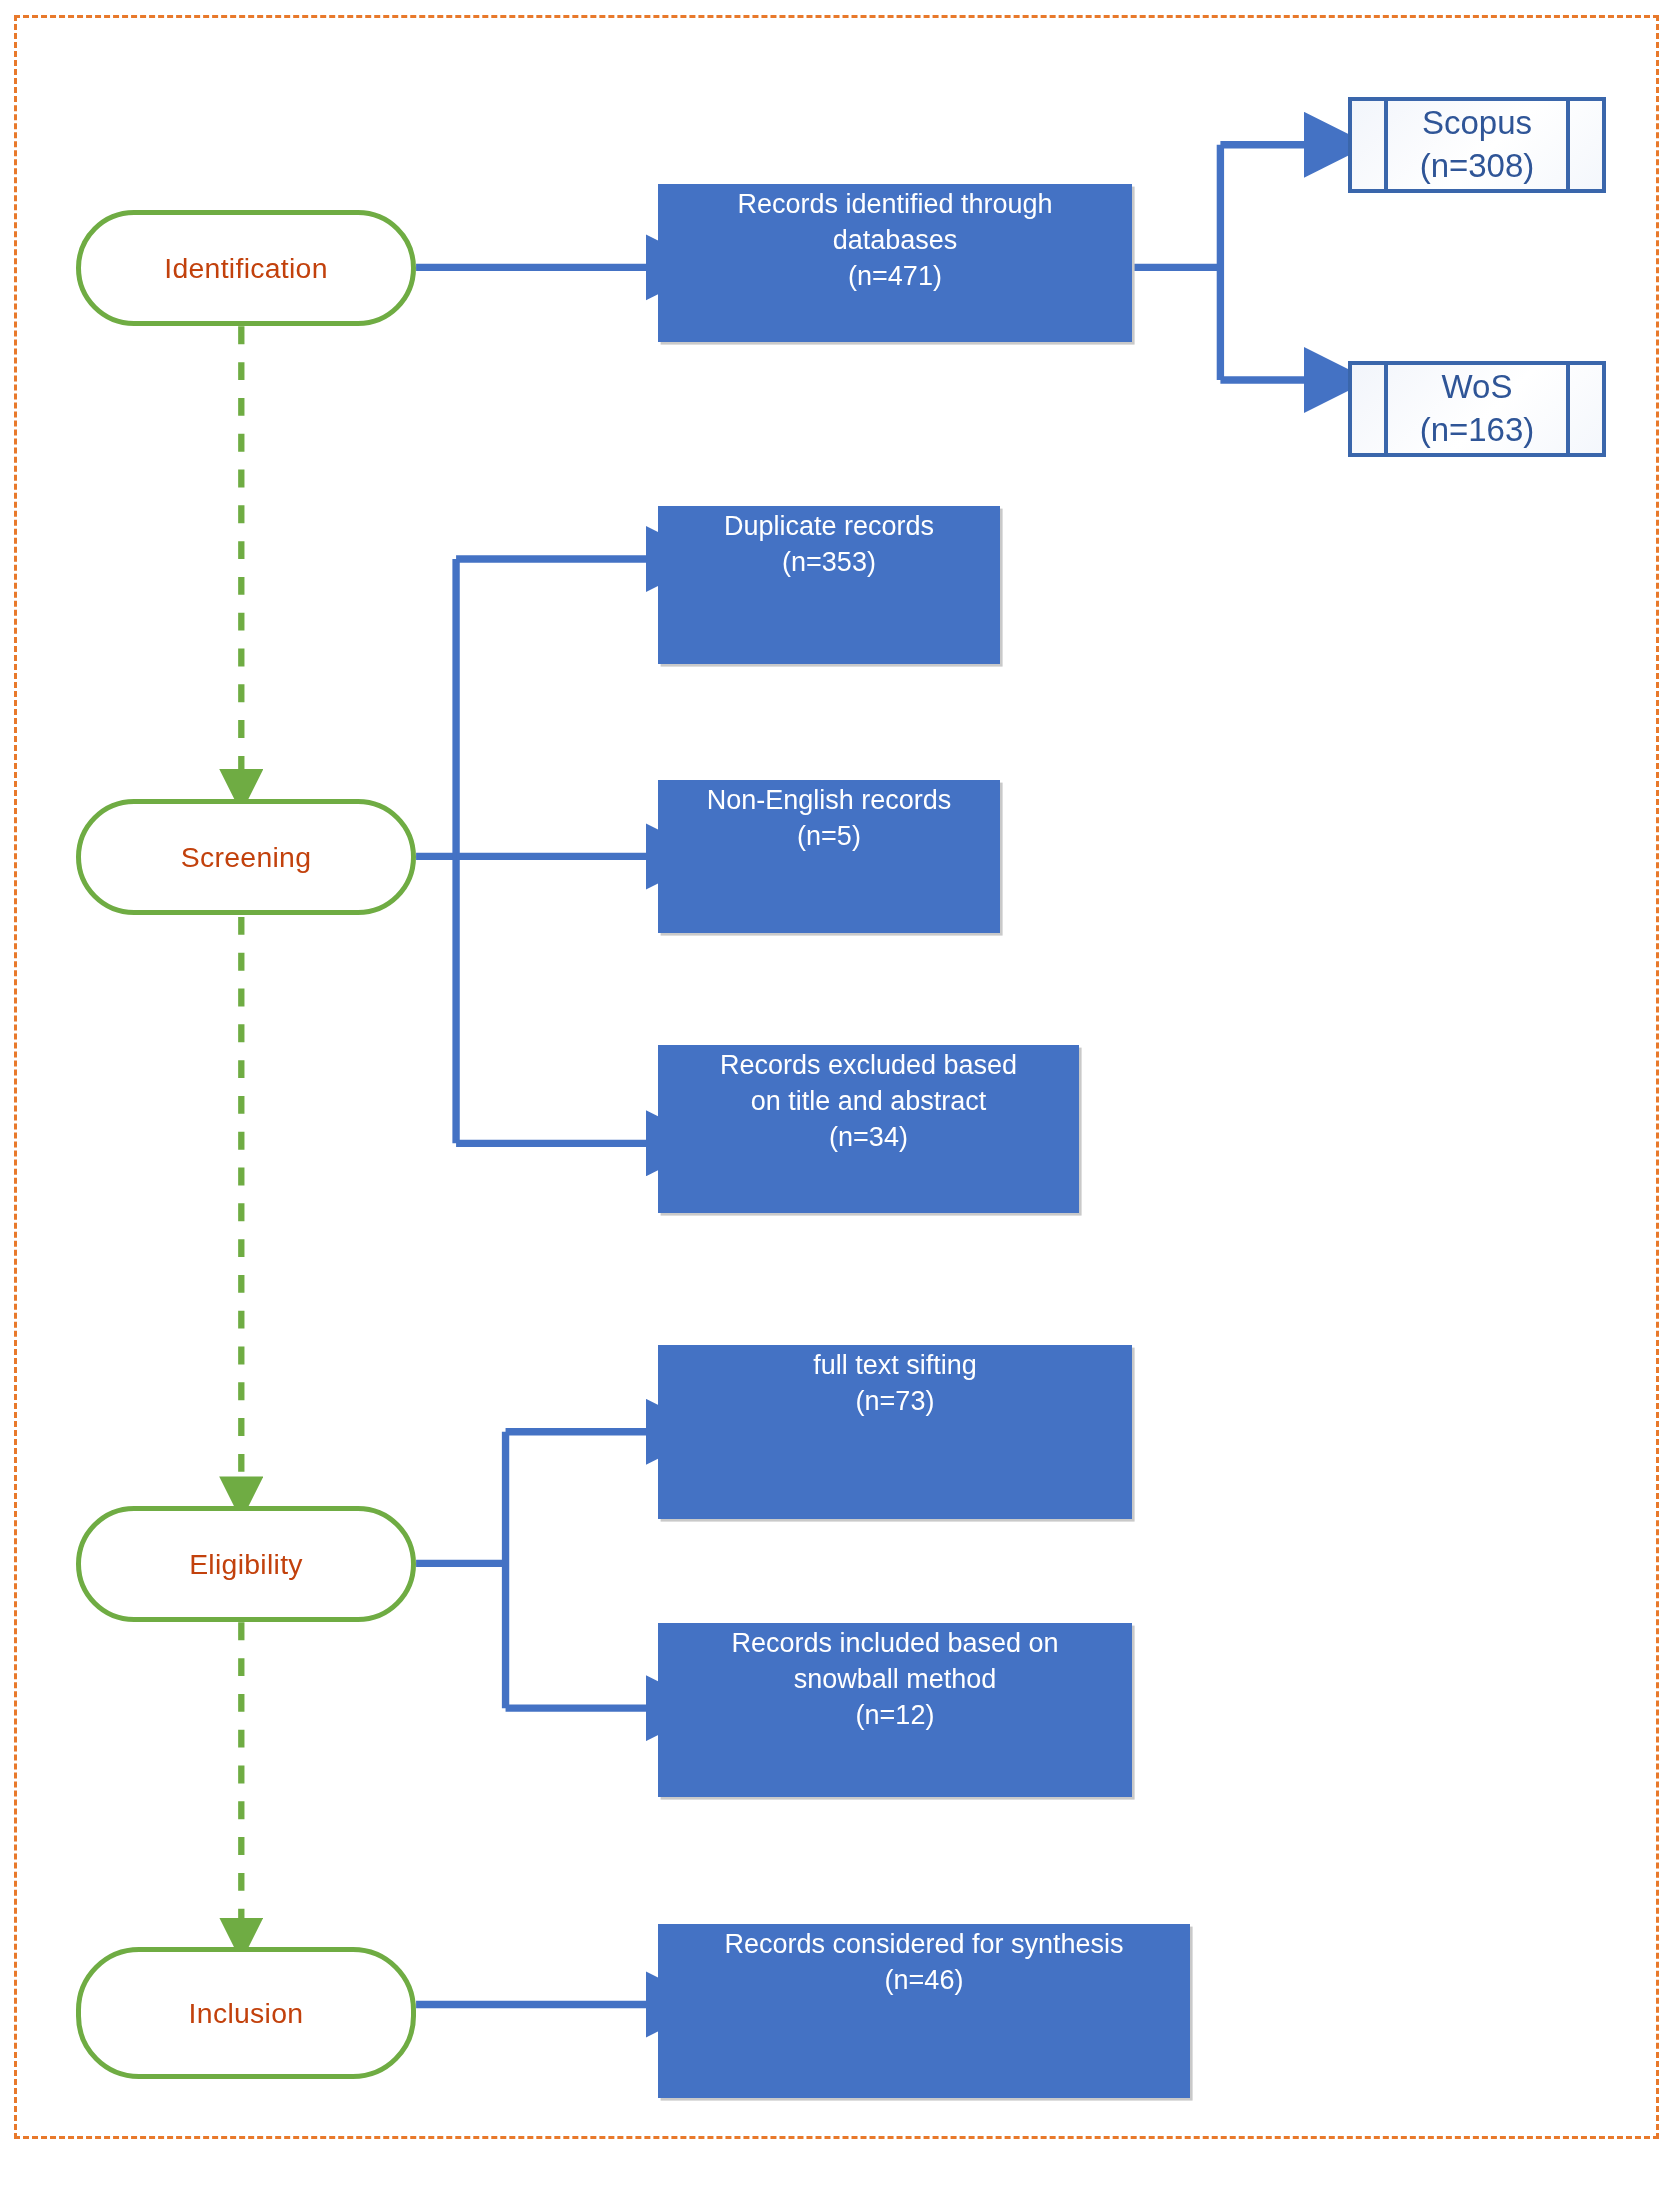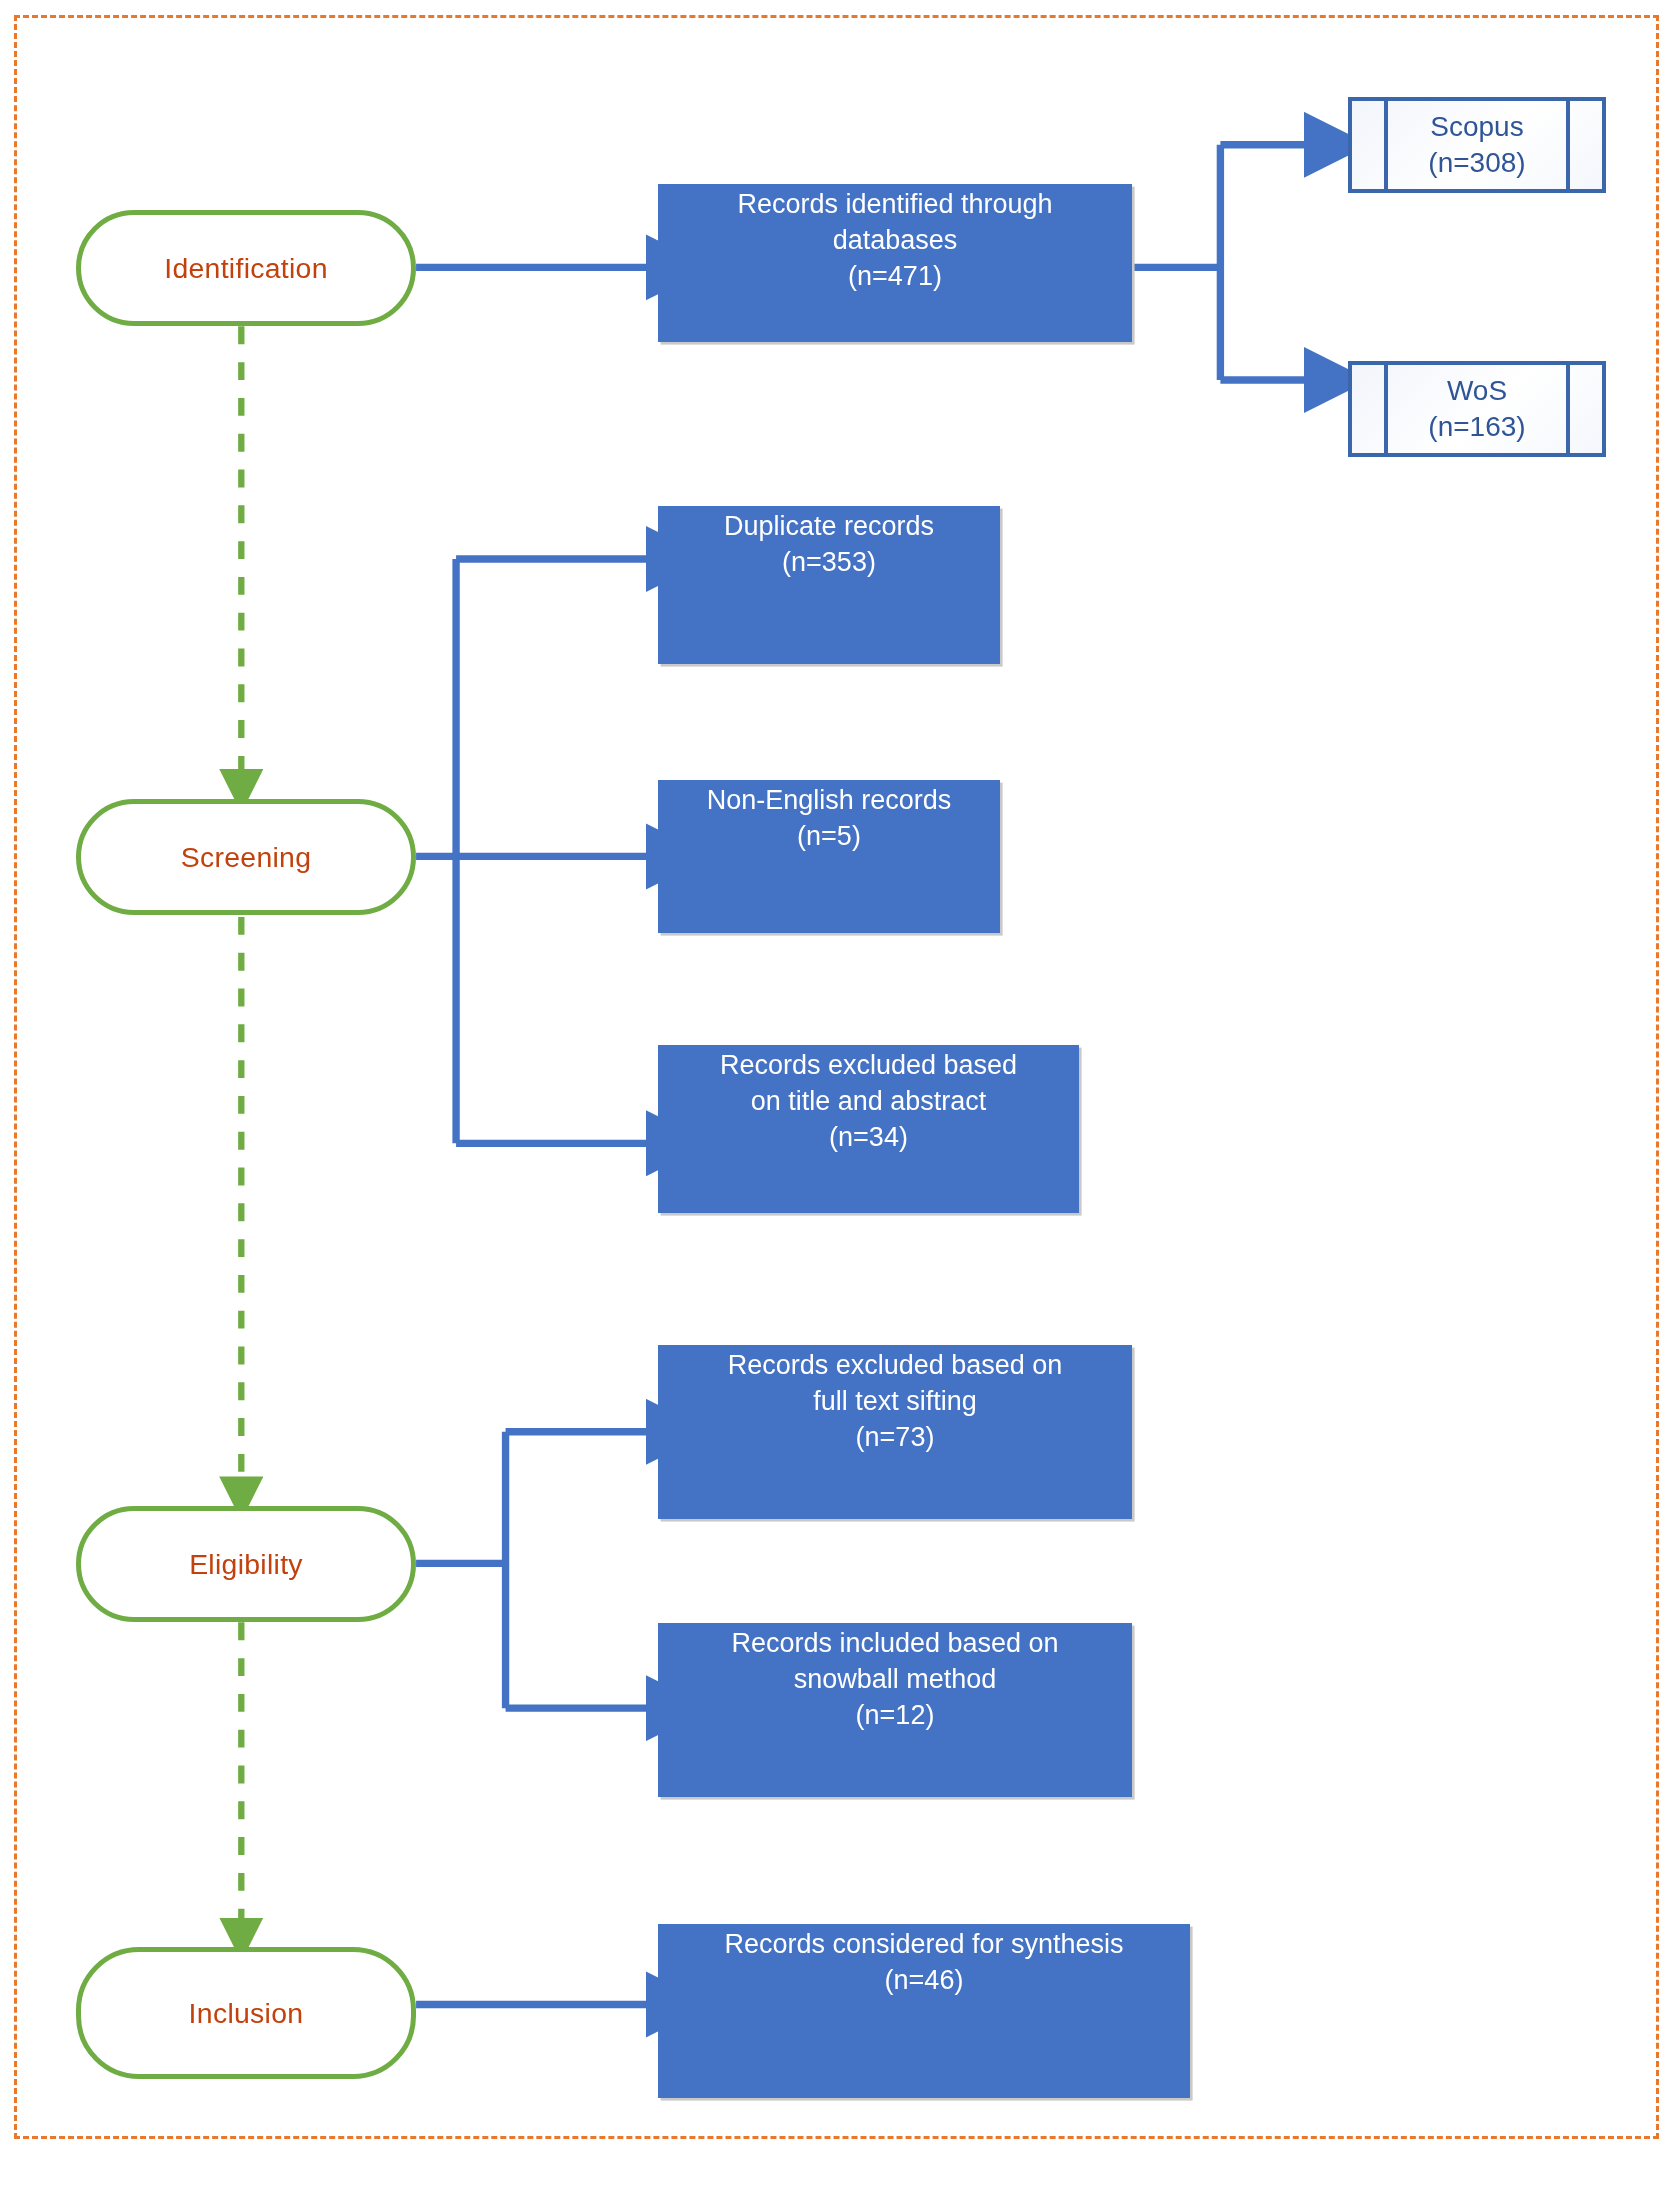"Scopus" .db-box { font-size: 28px -> 33px }
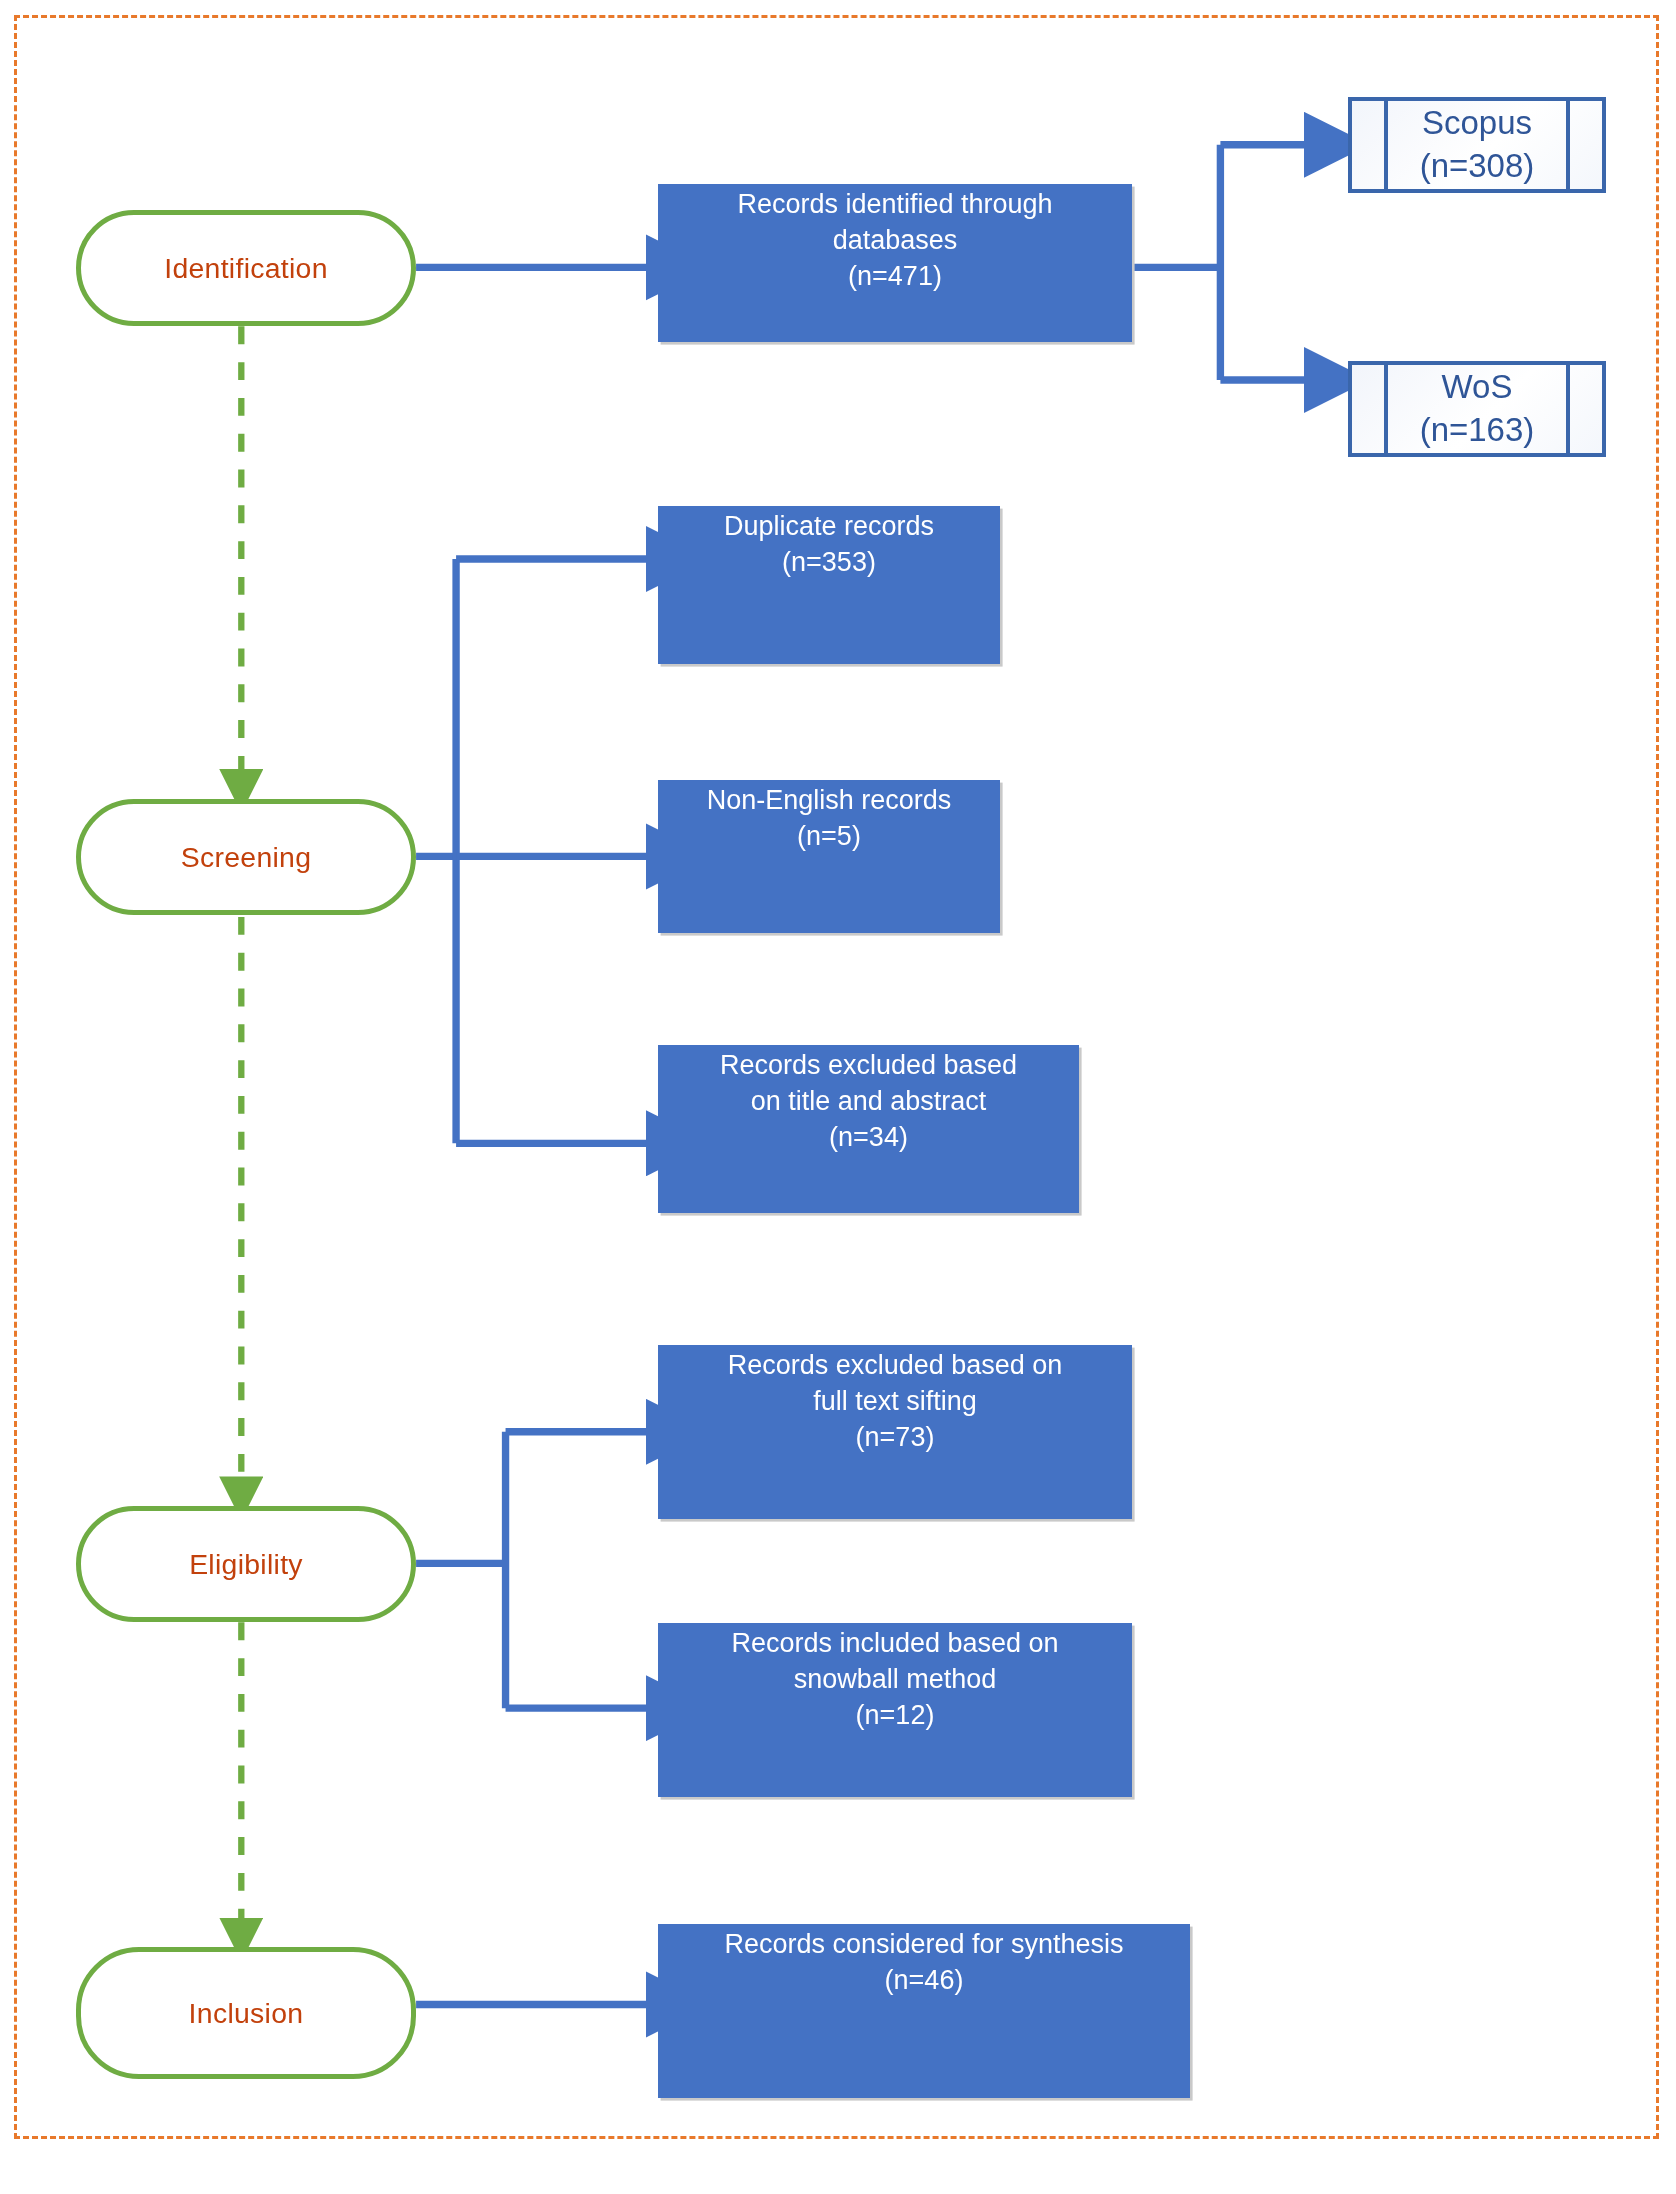"Records excluded based on" div { html: <div>Records excluded based on</div> -> none }
